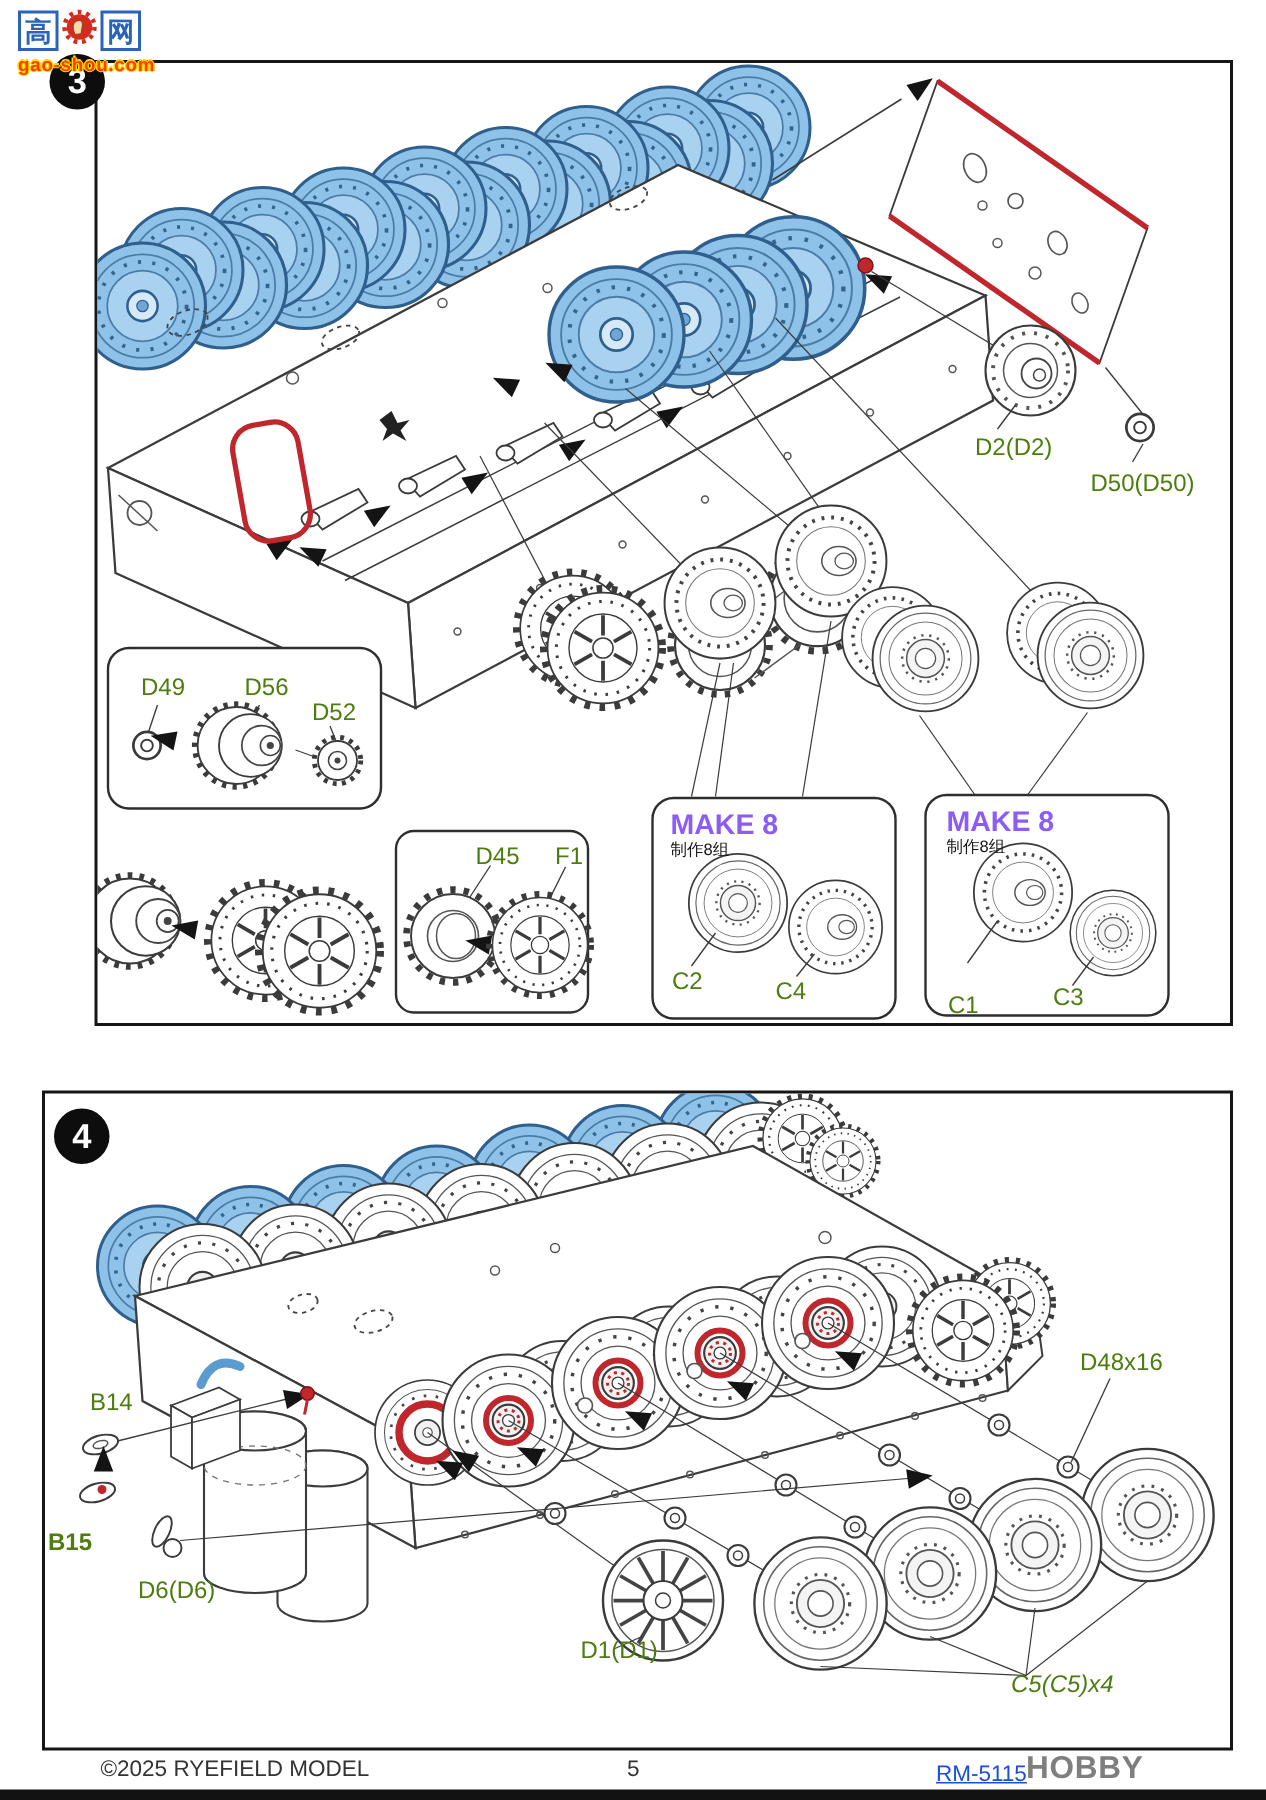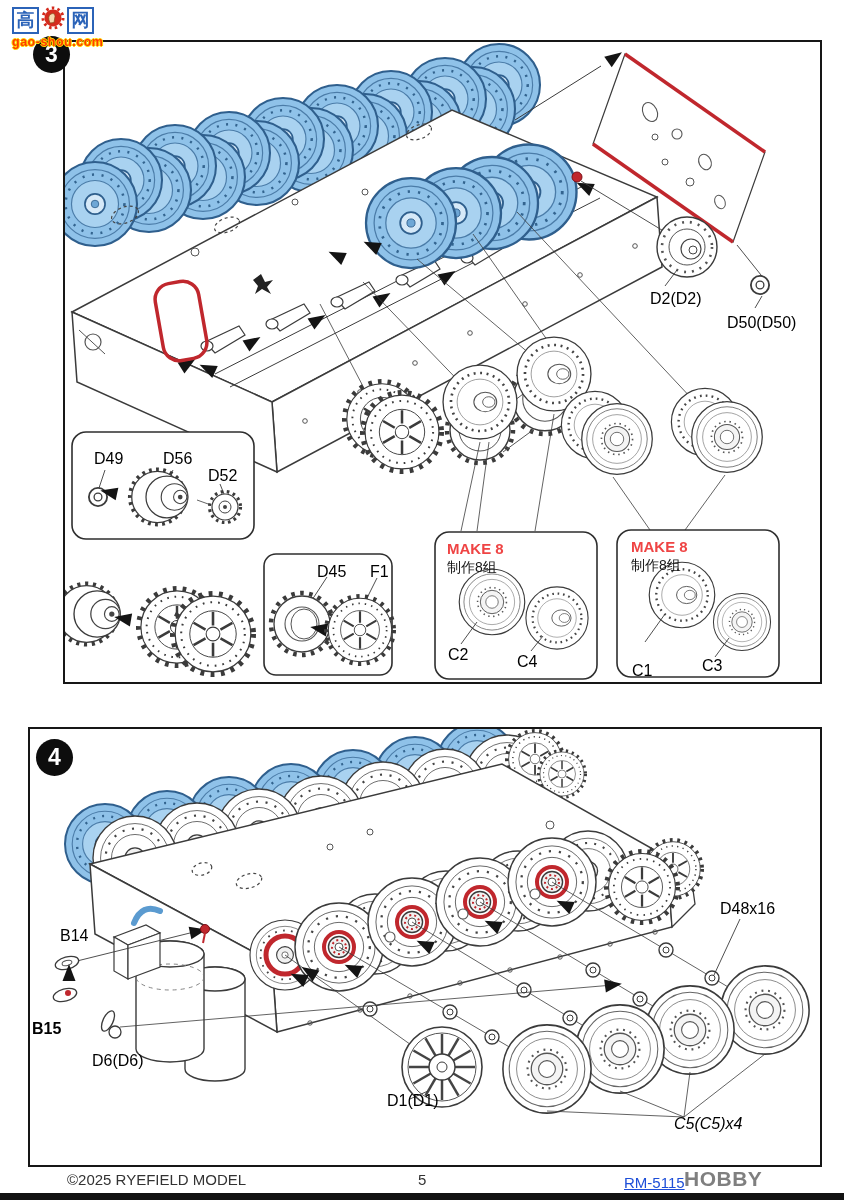"D2(D2)" .lbl { color: #000000 -> #4d7c0f }
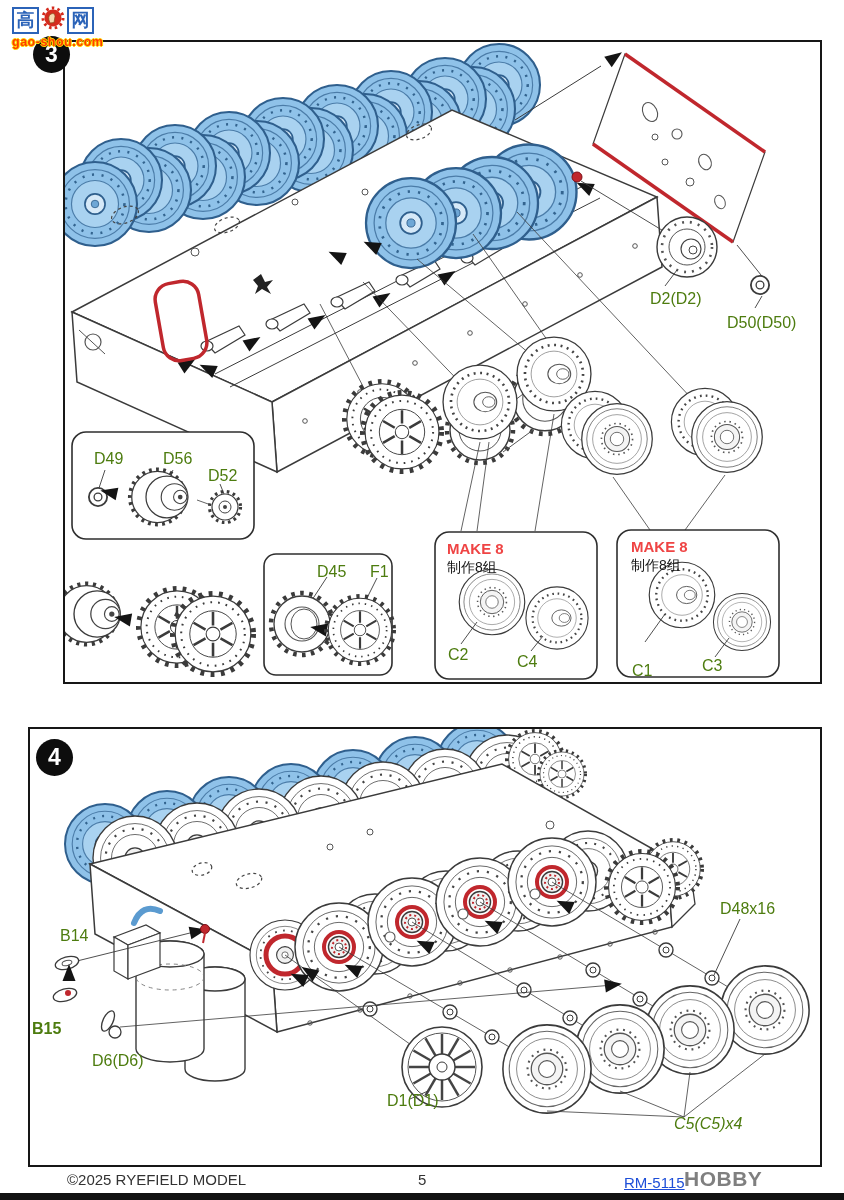"MAKE 8" .mk { color: #ef4444 -> #8b5cf6; font-size: 15px -> 19px }
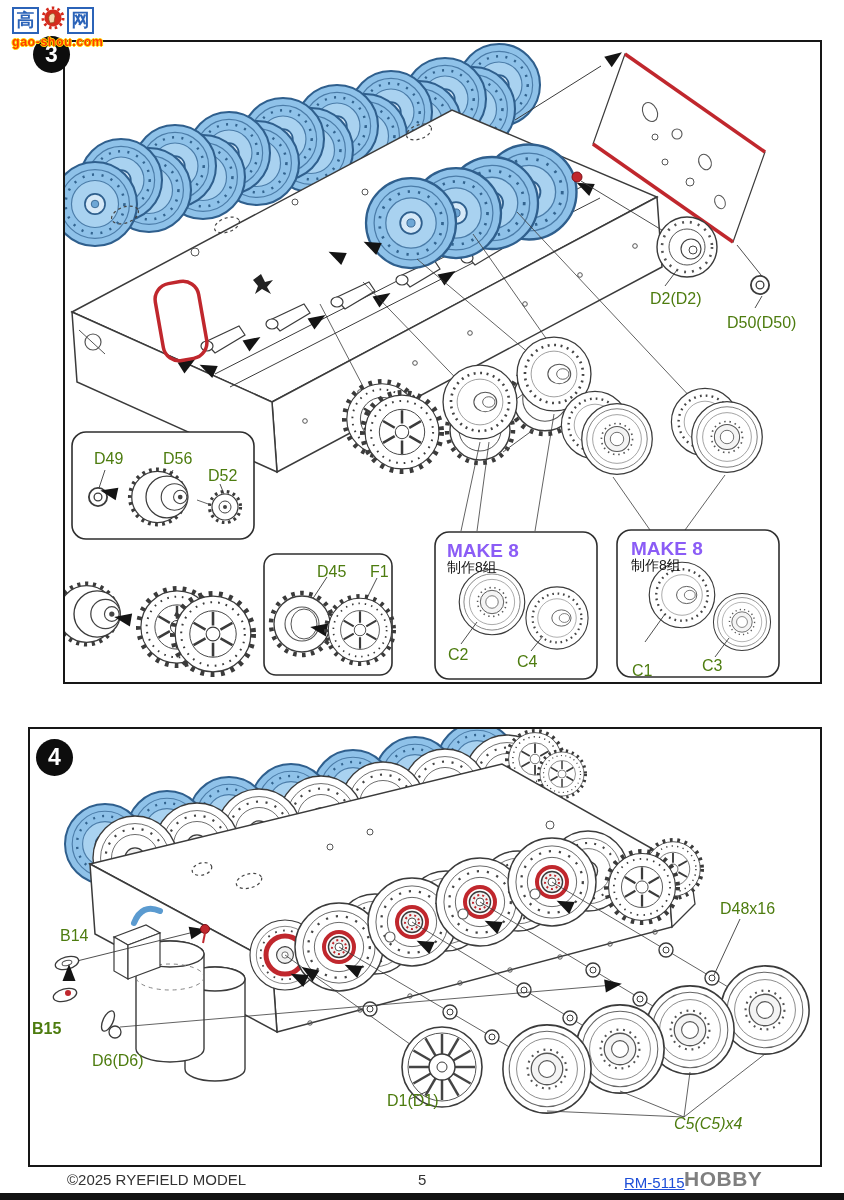"制作8组" .mkcn { font-size: 14px -> 11px }
